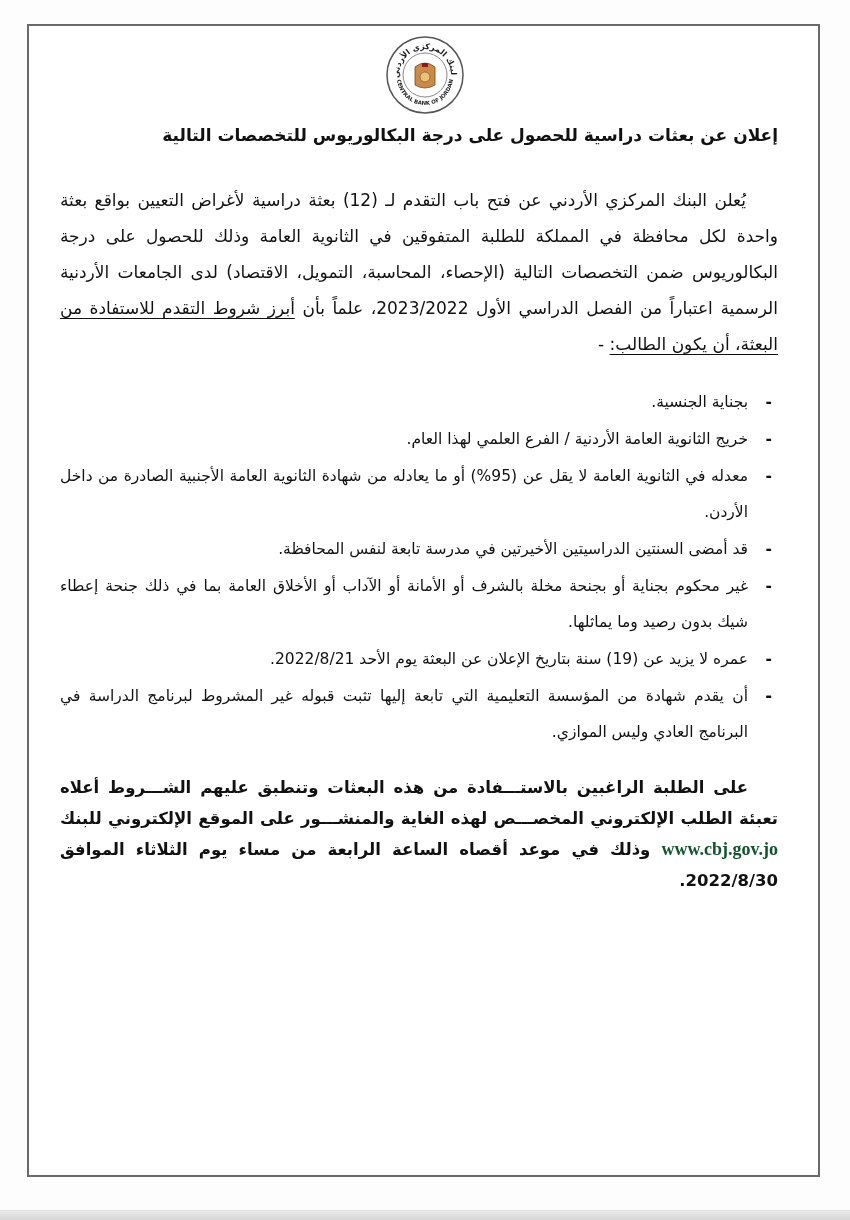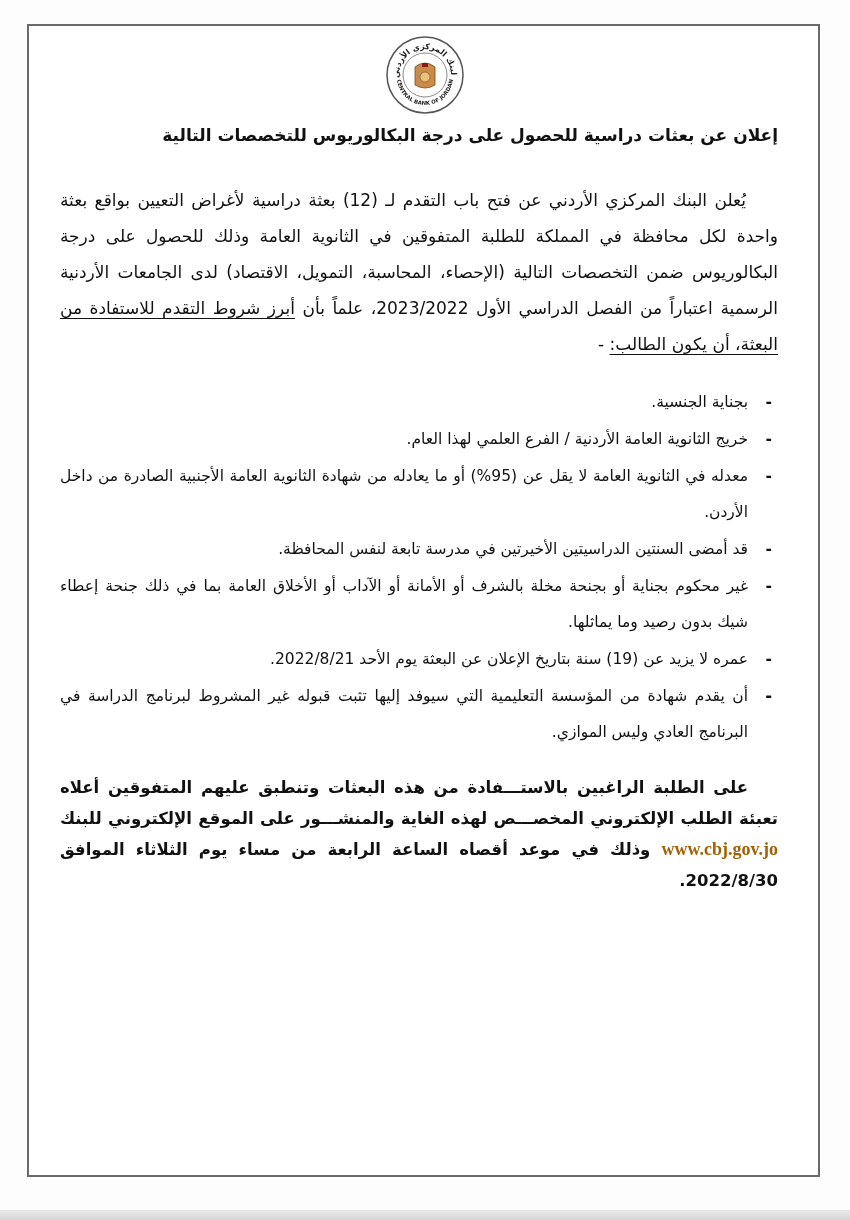"أن يقدم شهادة من المؤسسة" span { text: سيوفد -> تابعة }
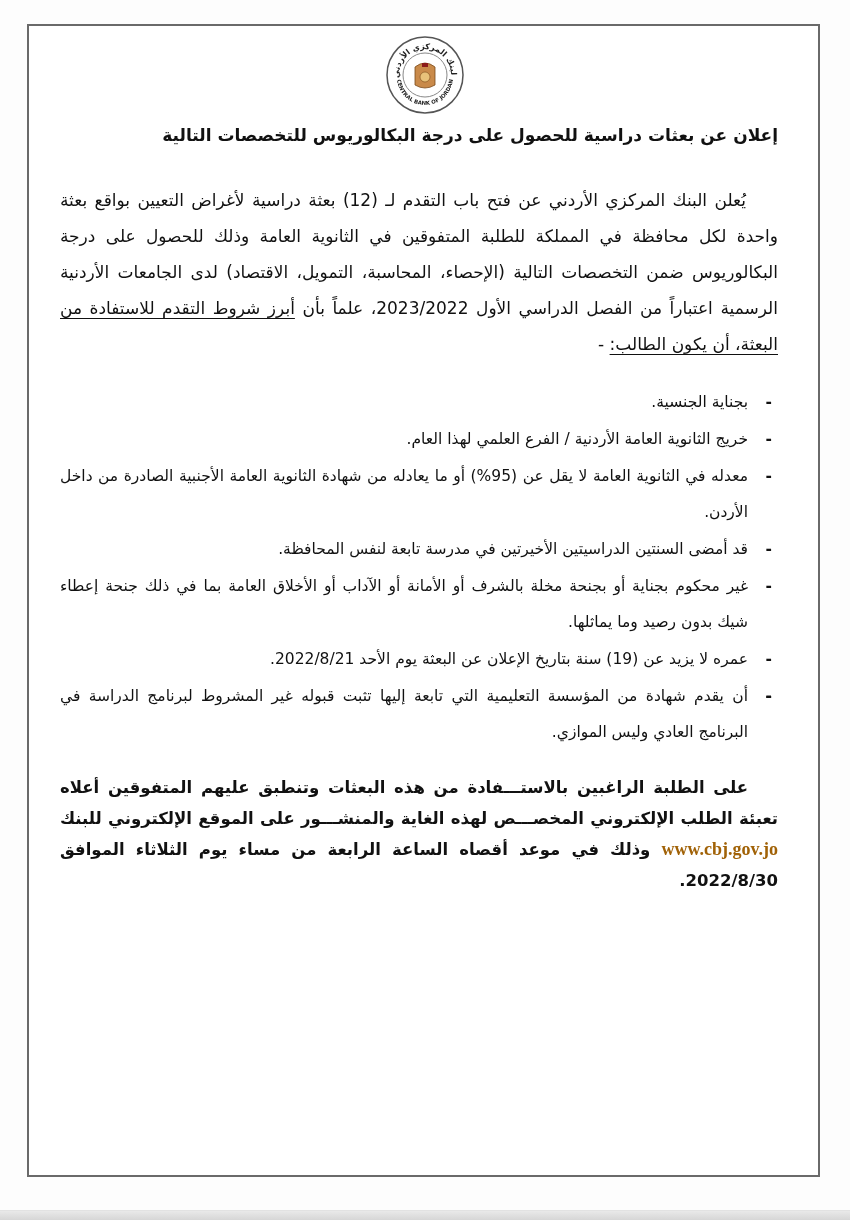"على الطلبة الراغبين بالاستـــفادة من" span { text: المتفوقين -> الشـــروط }
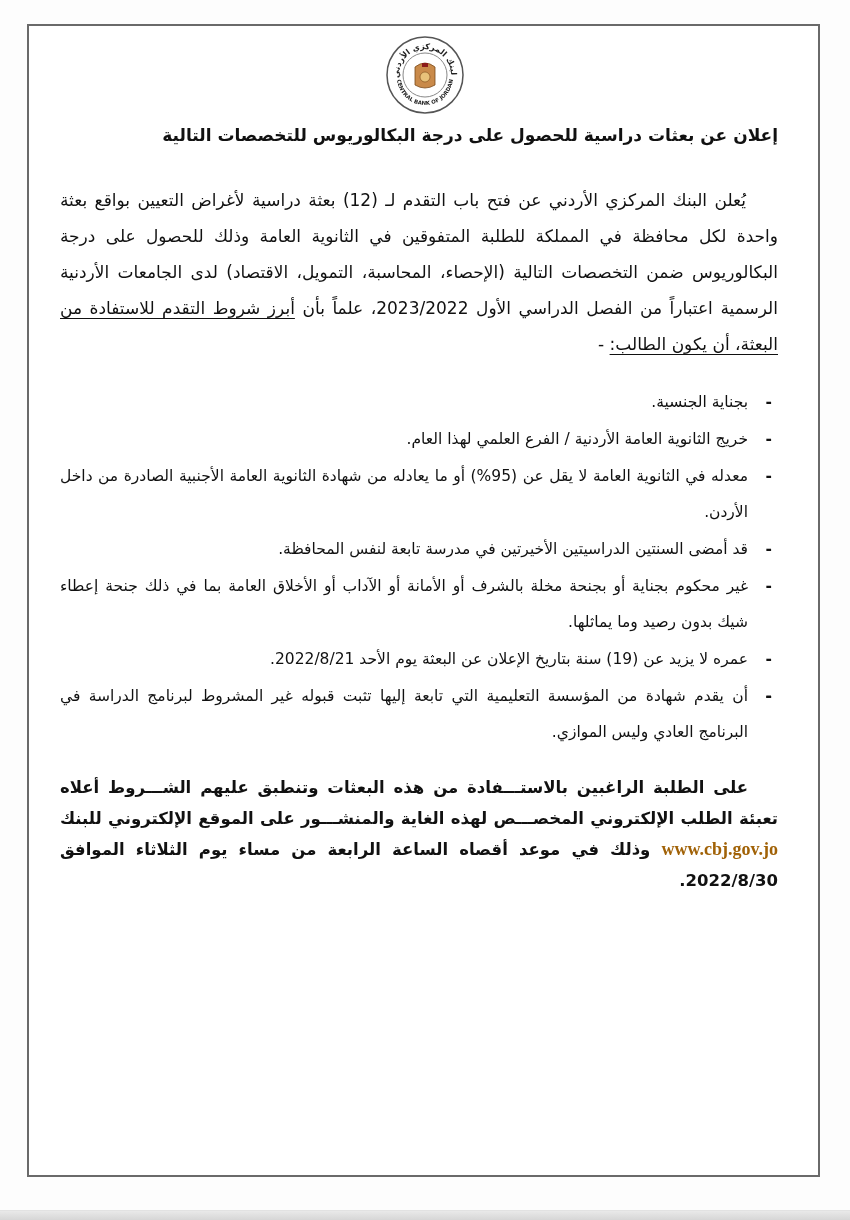"www.cbj.gov.jo" .apply .link { color: #a16207 -> #14532d }
